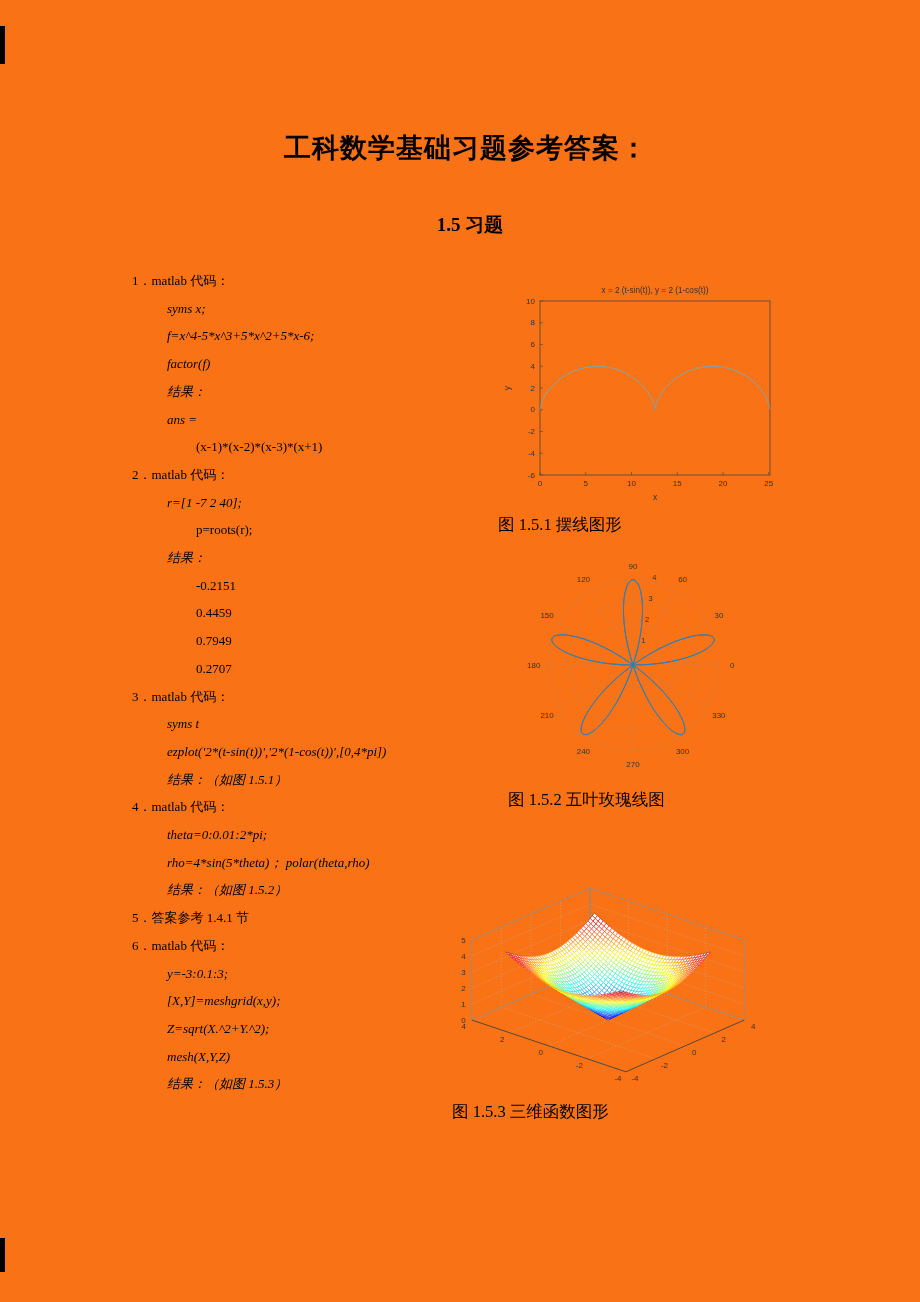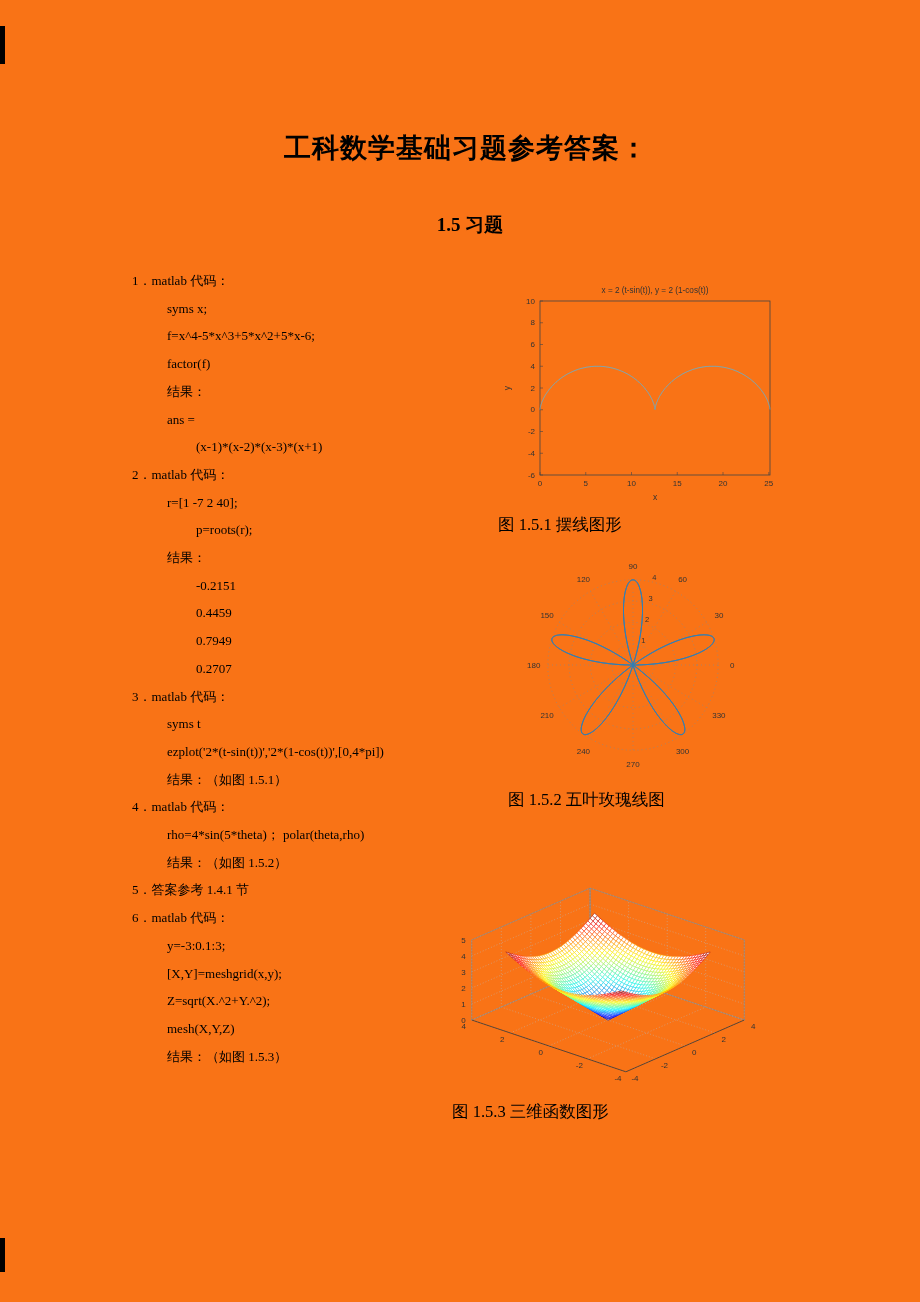"syms x;" .indent-1 { font-style: none -> italic }
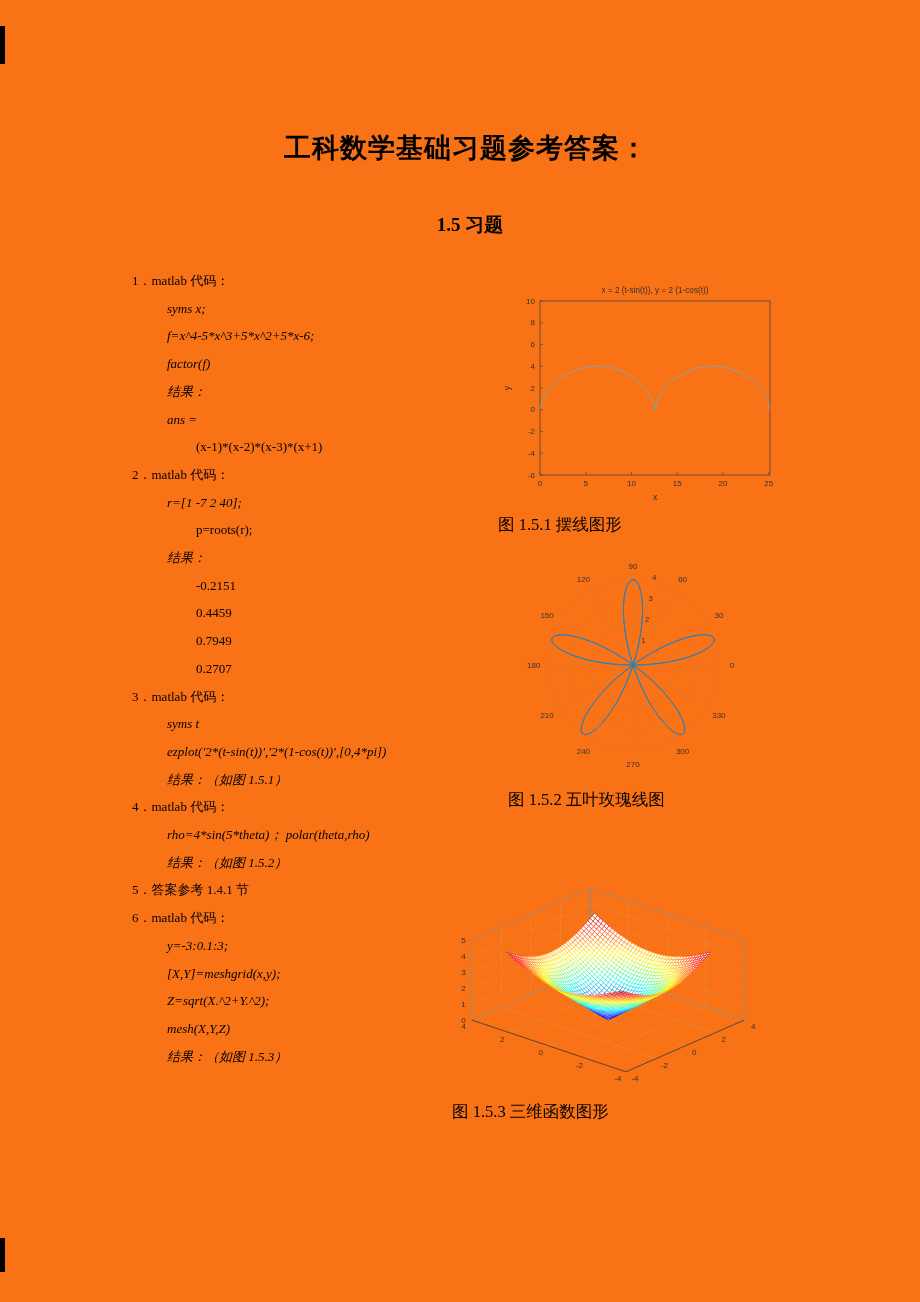"theta=0:0.01:2*pi;" div.line { html: none -> <div>theta=0:0.01:2*pi;</div> }
